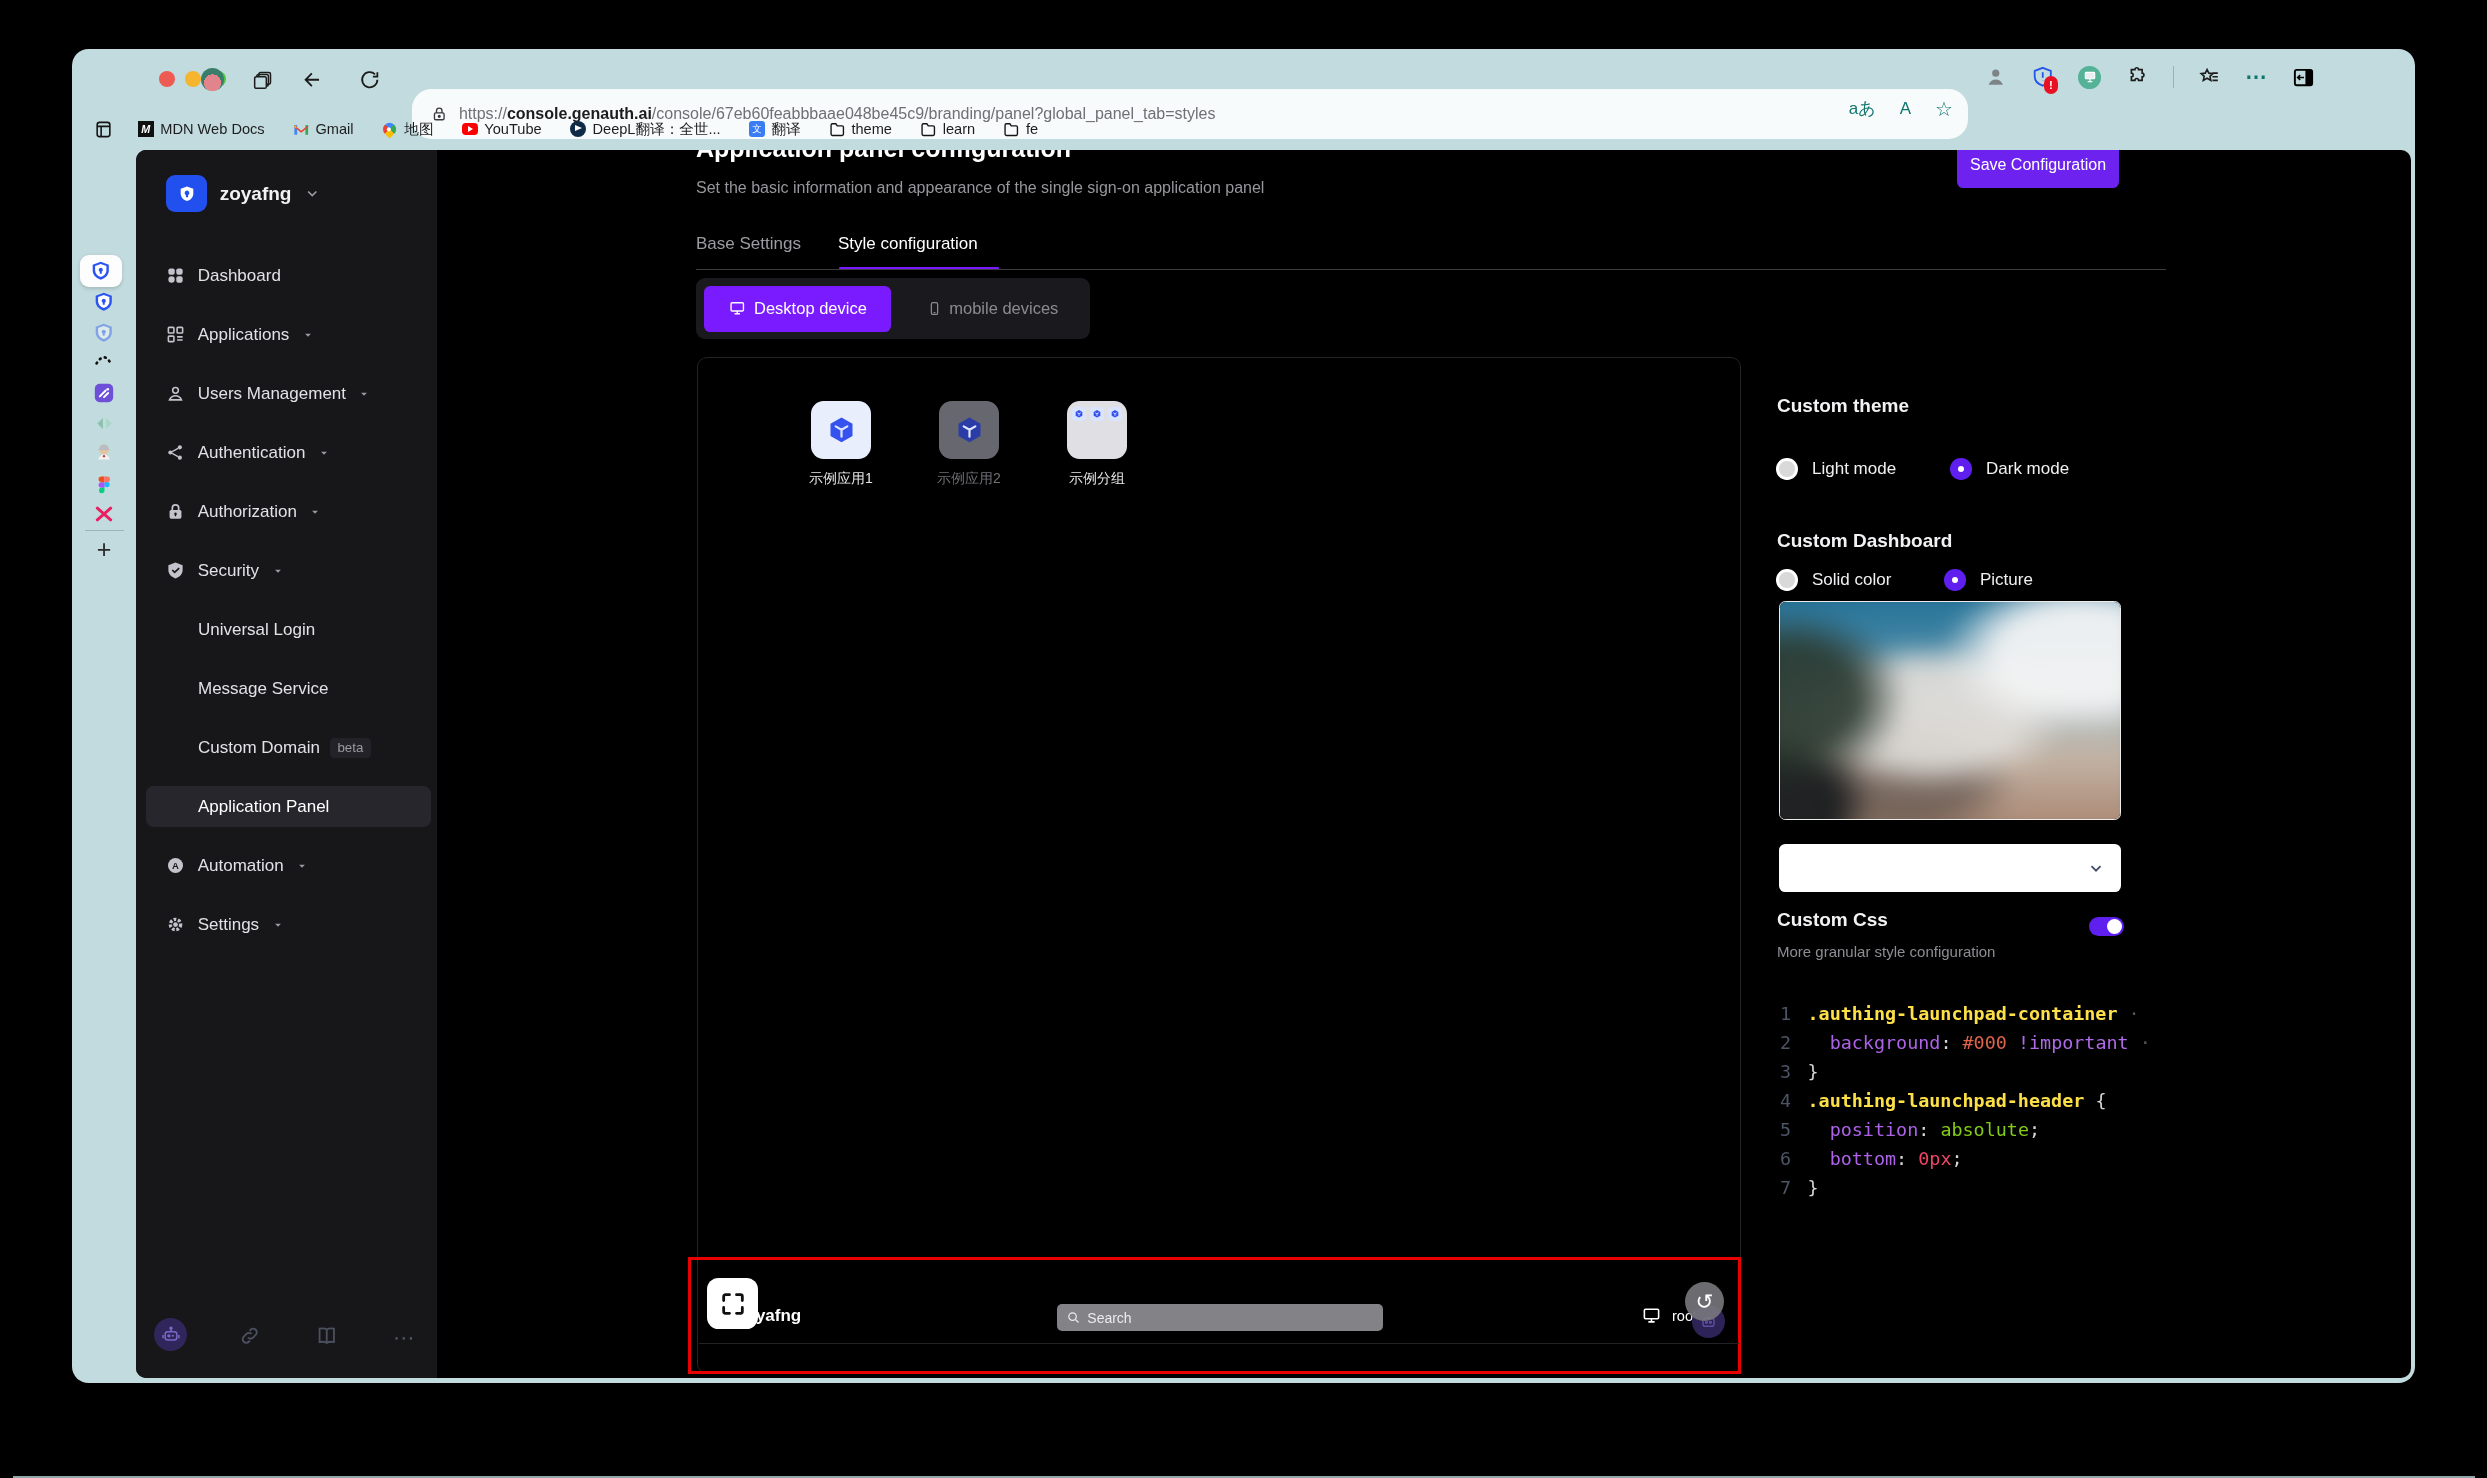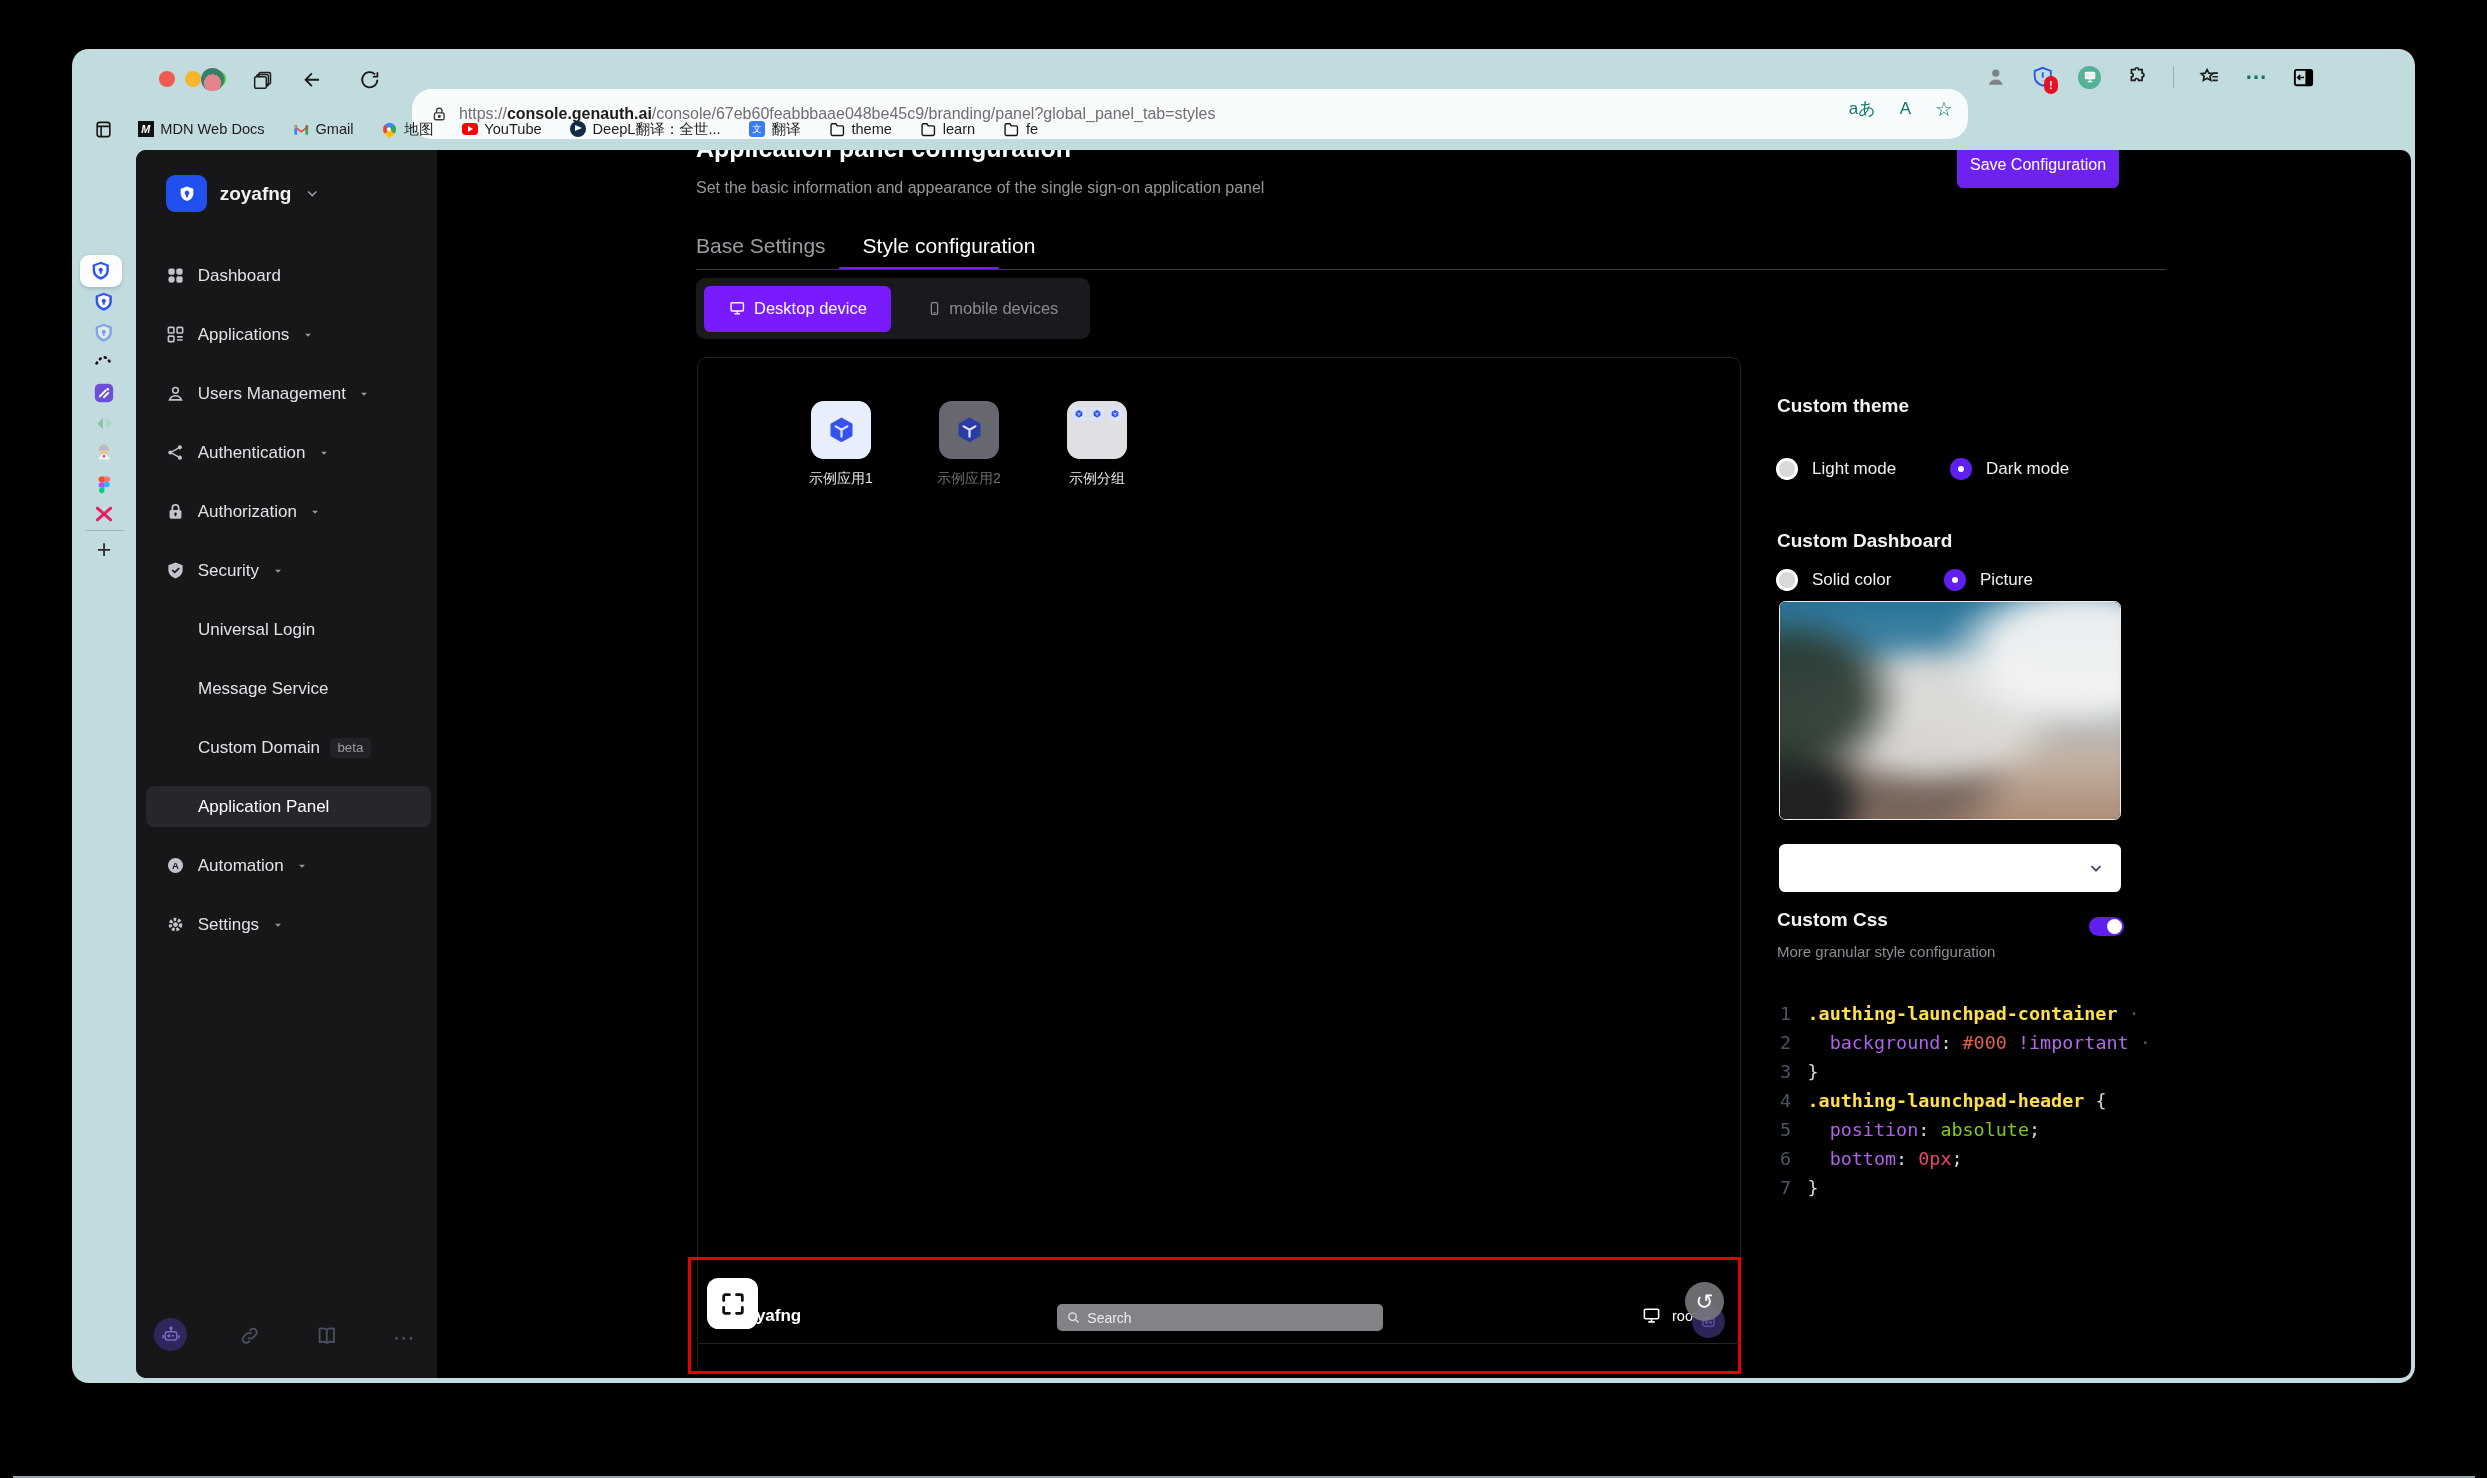"Base Settings" .tabrow { font-size: 21px -> 17px }
